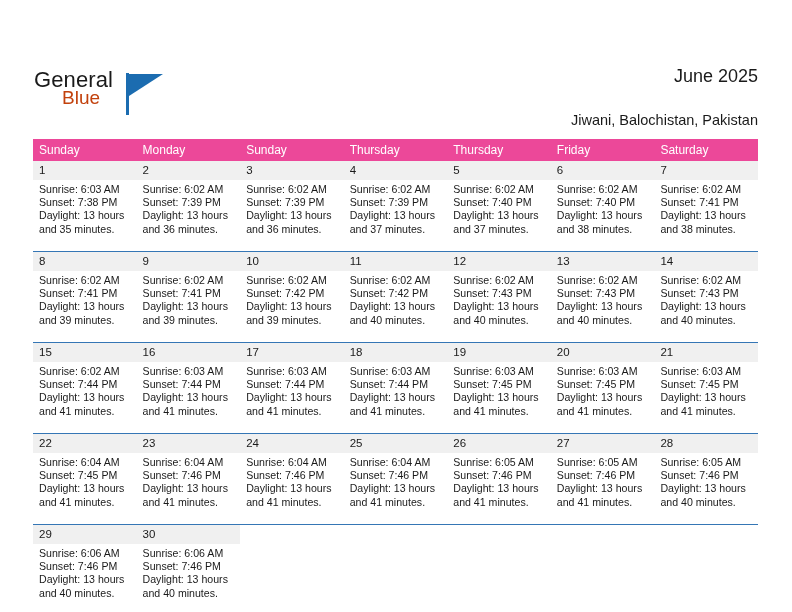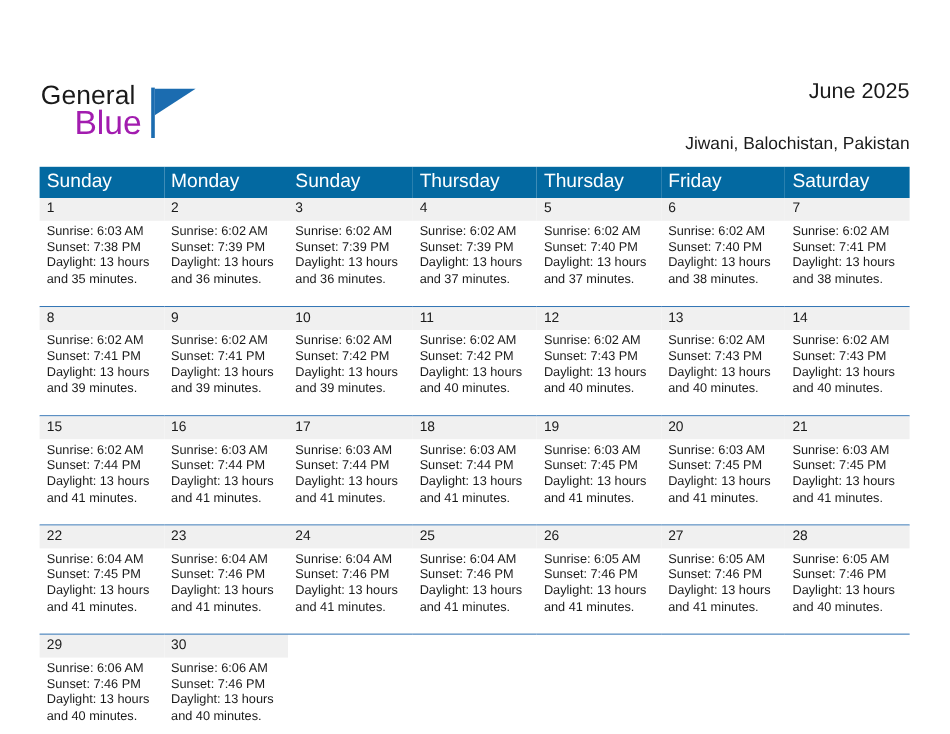"Blue" .logo-blue { color: #a21caf -> #c2410c; font-size: 28px -> 19px }
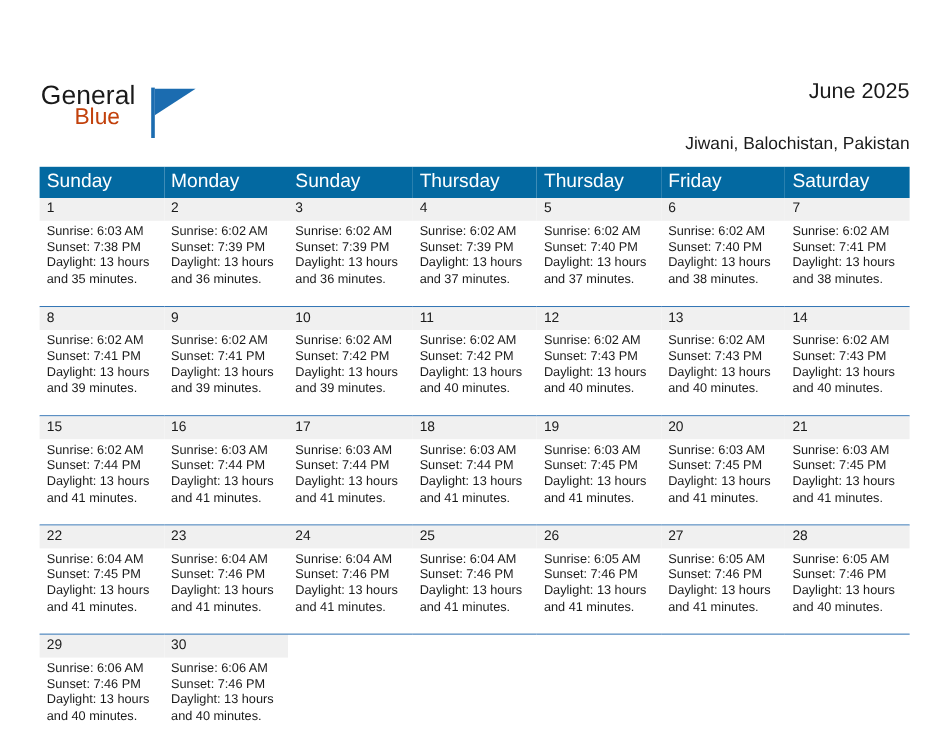"Sunday" .cal th { background: #0369a1 -> #ec4899; font-size: 16px -> 12px }
